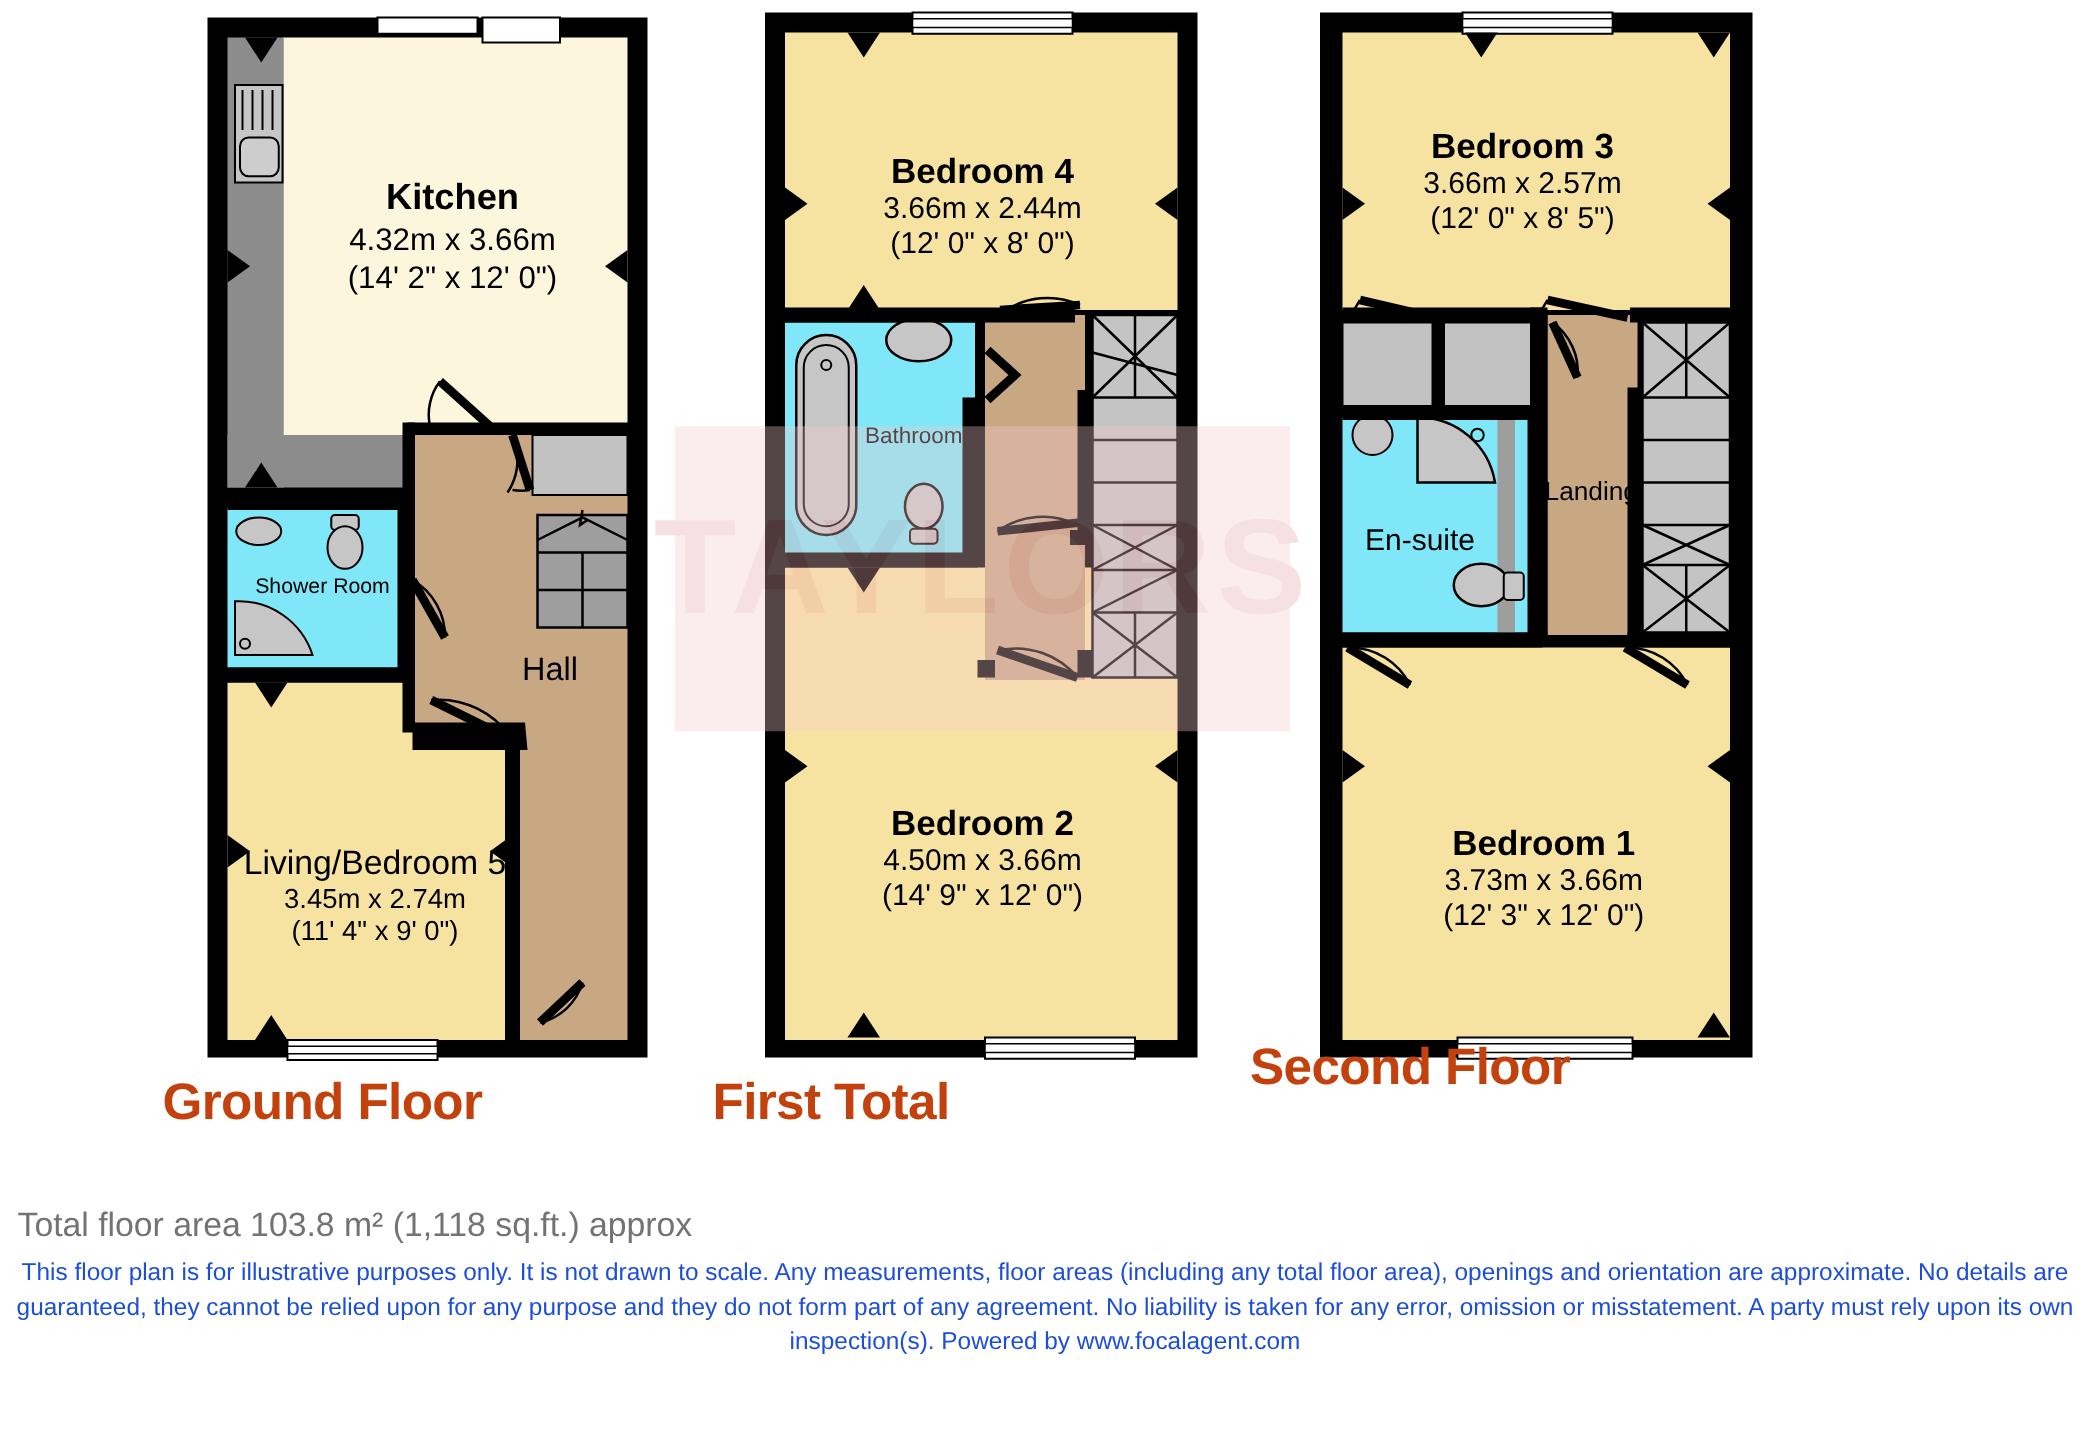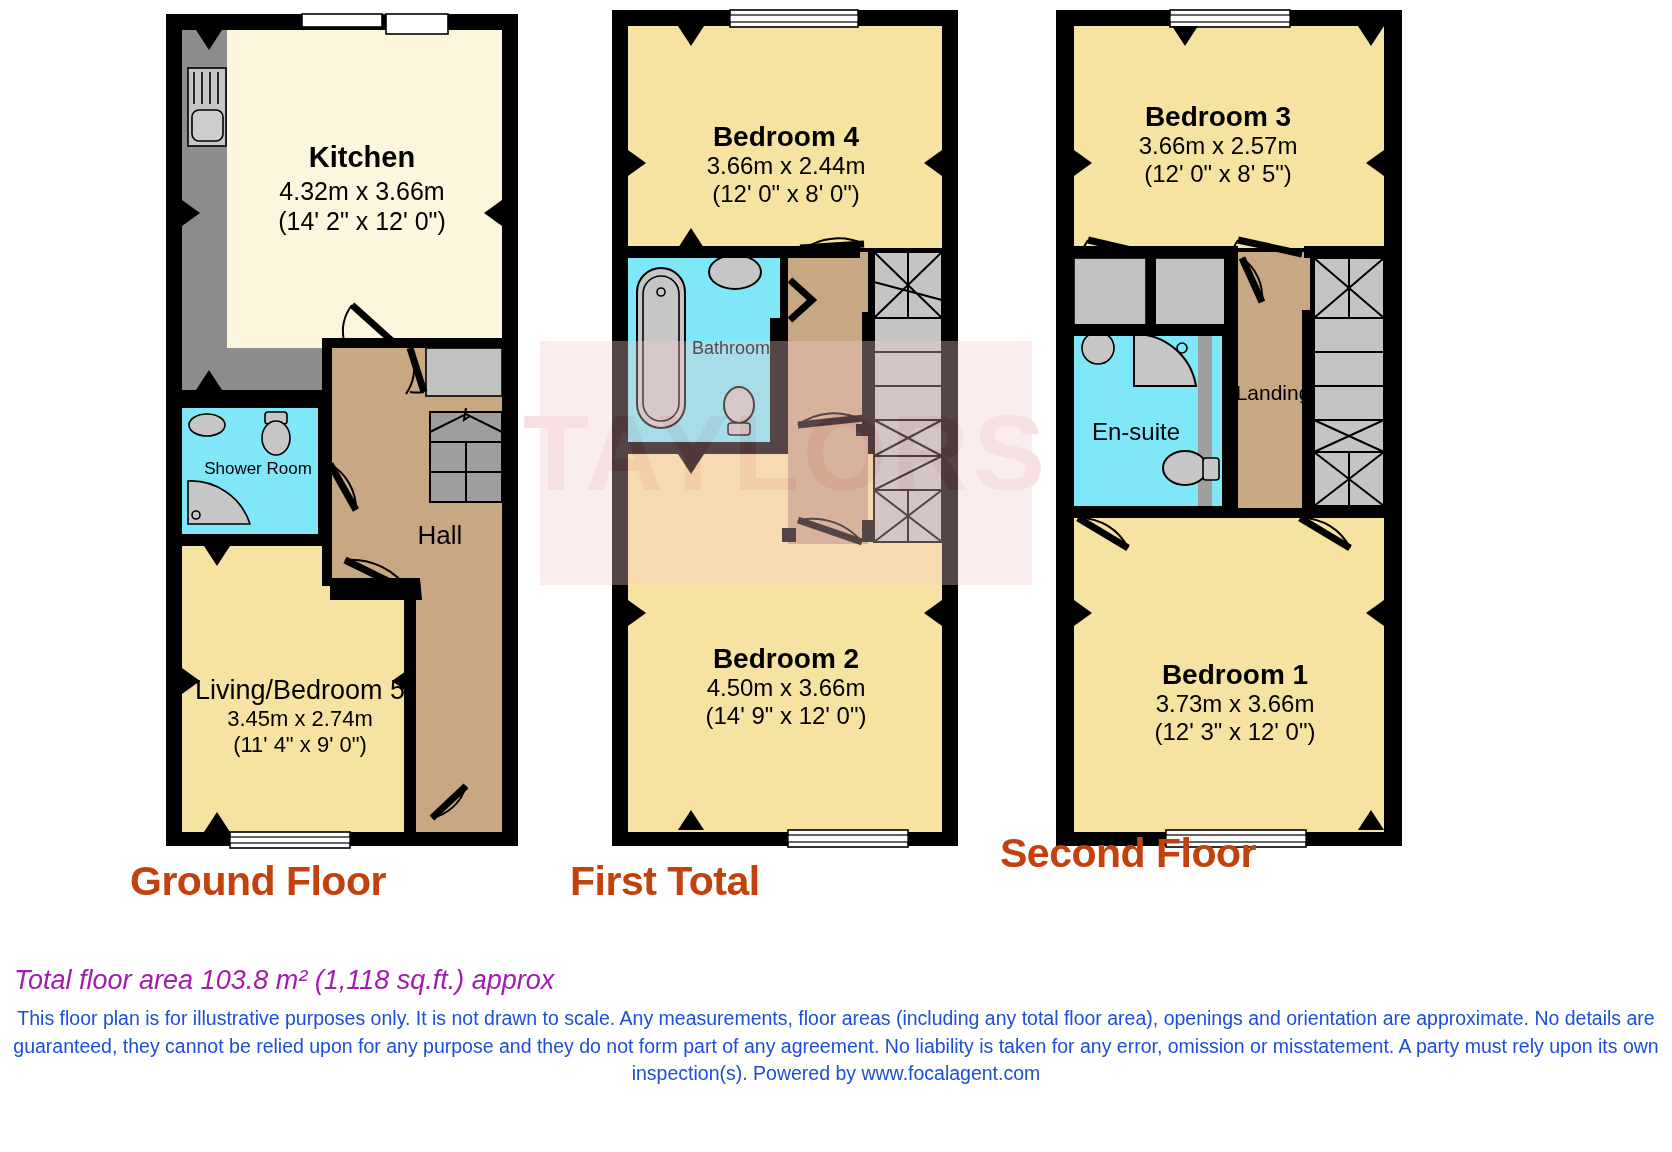"Total floor area 103.8 m²" .total-area { color: #a21caf -> #737373; font-style: italic -> none }
